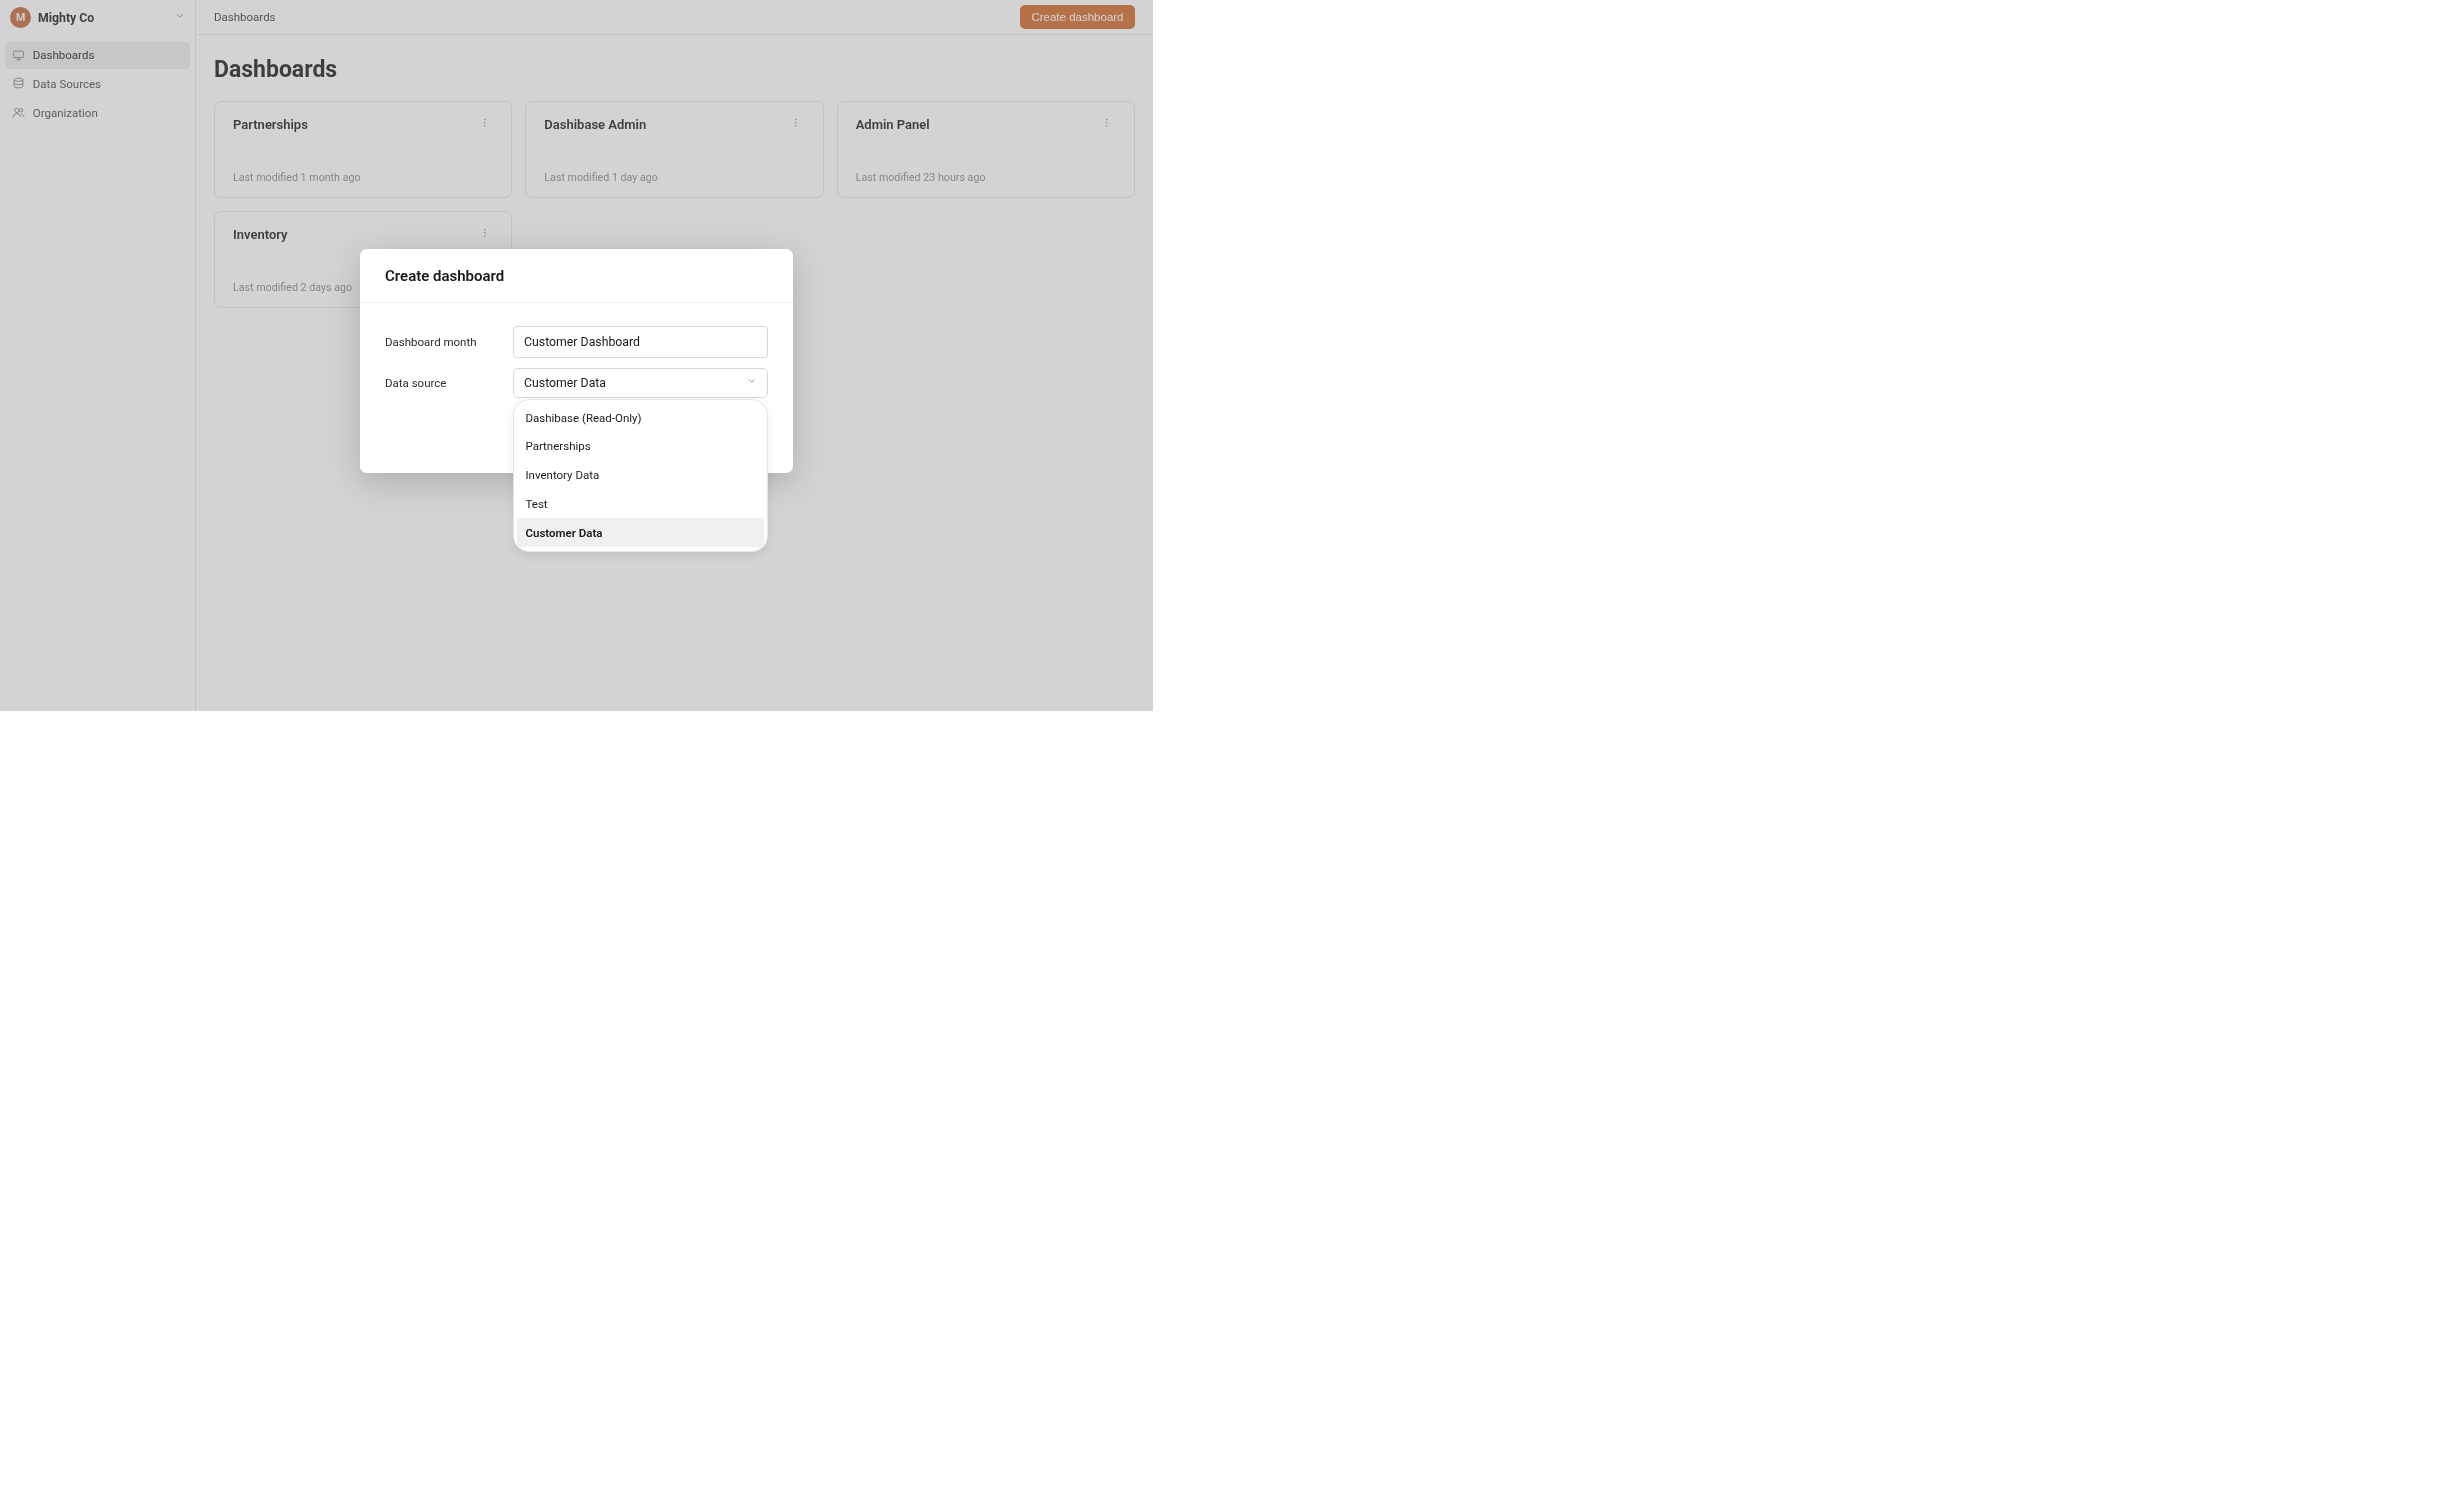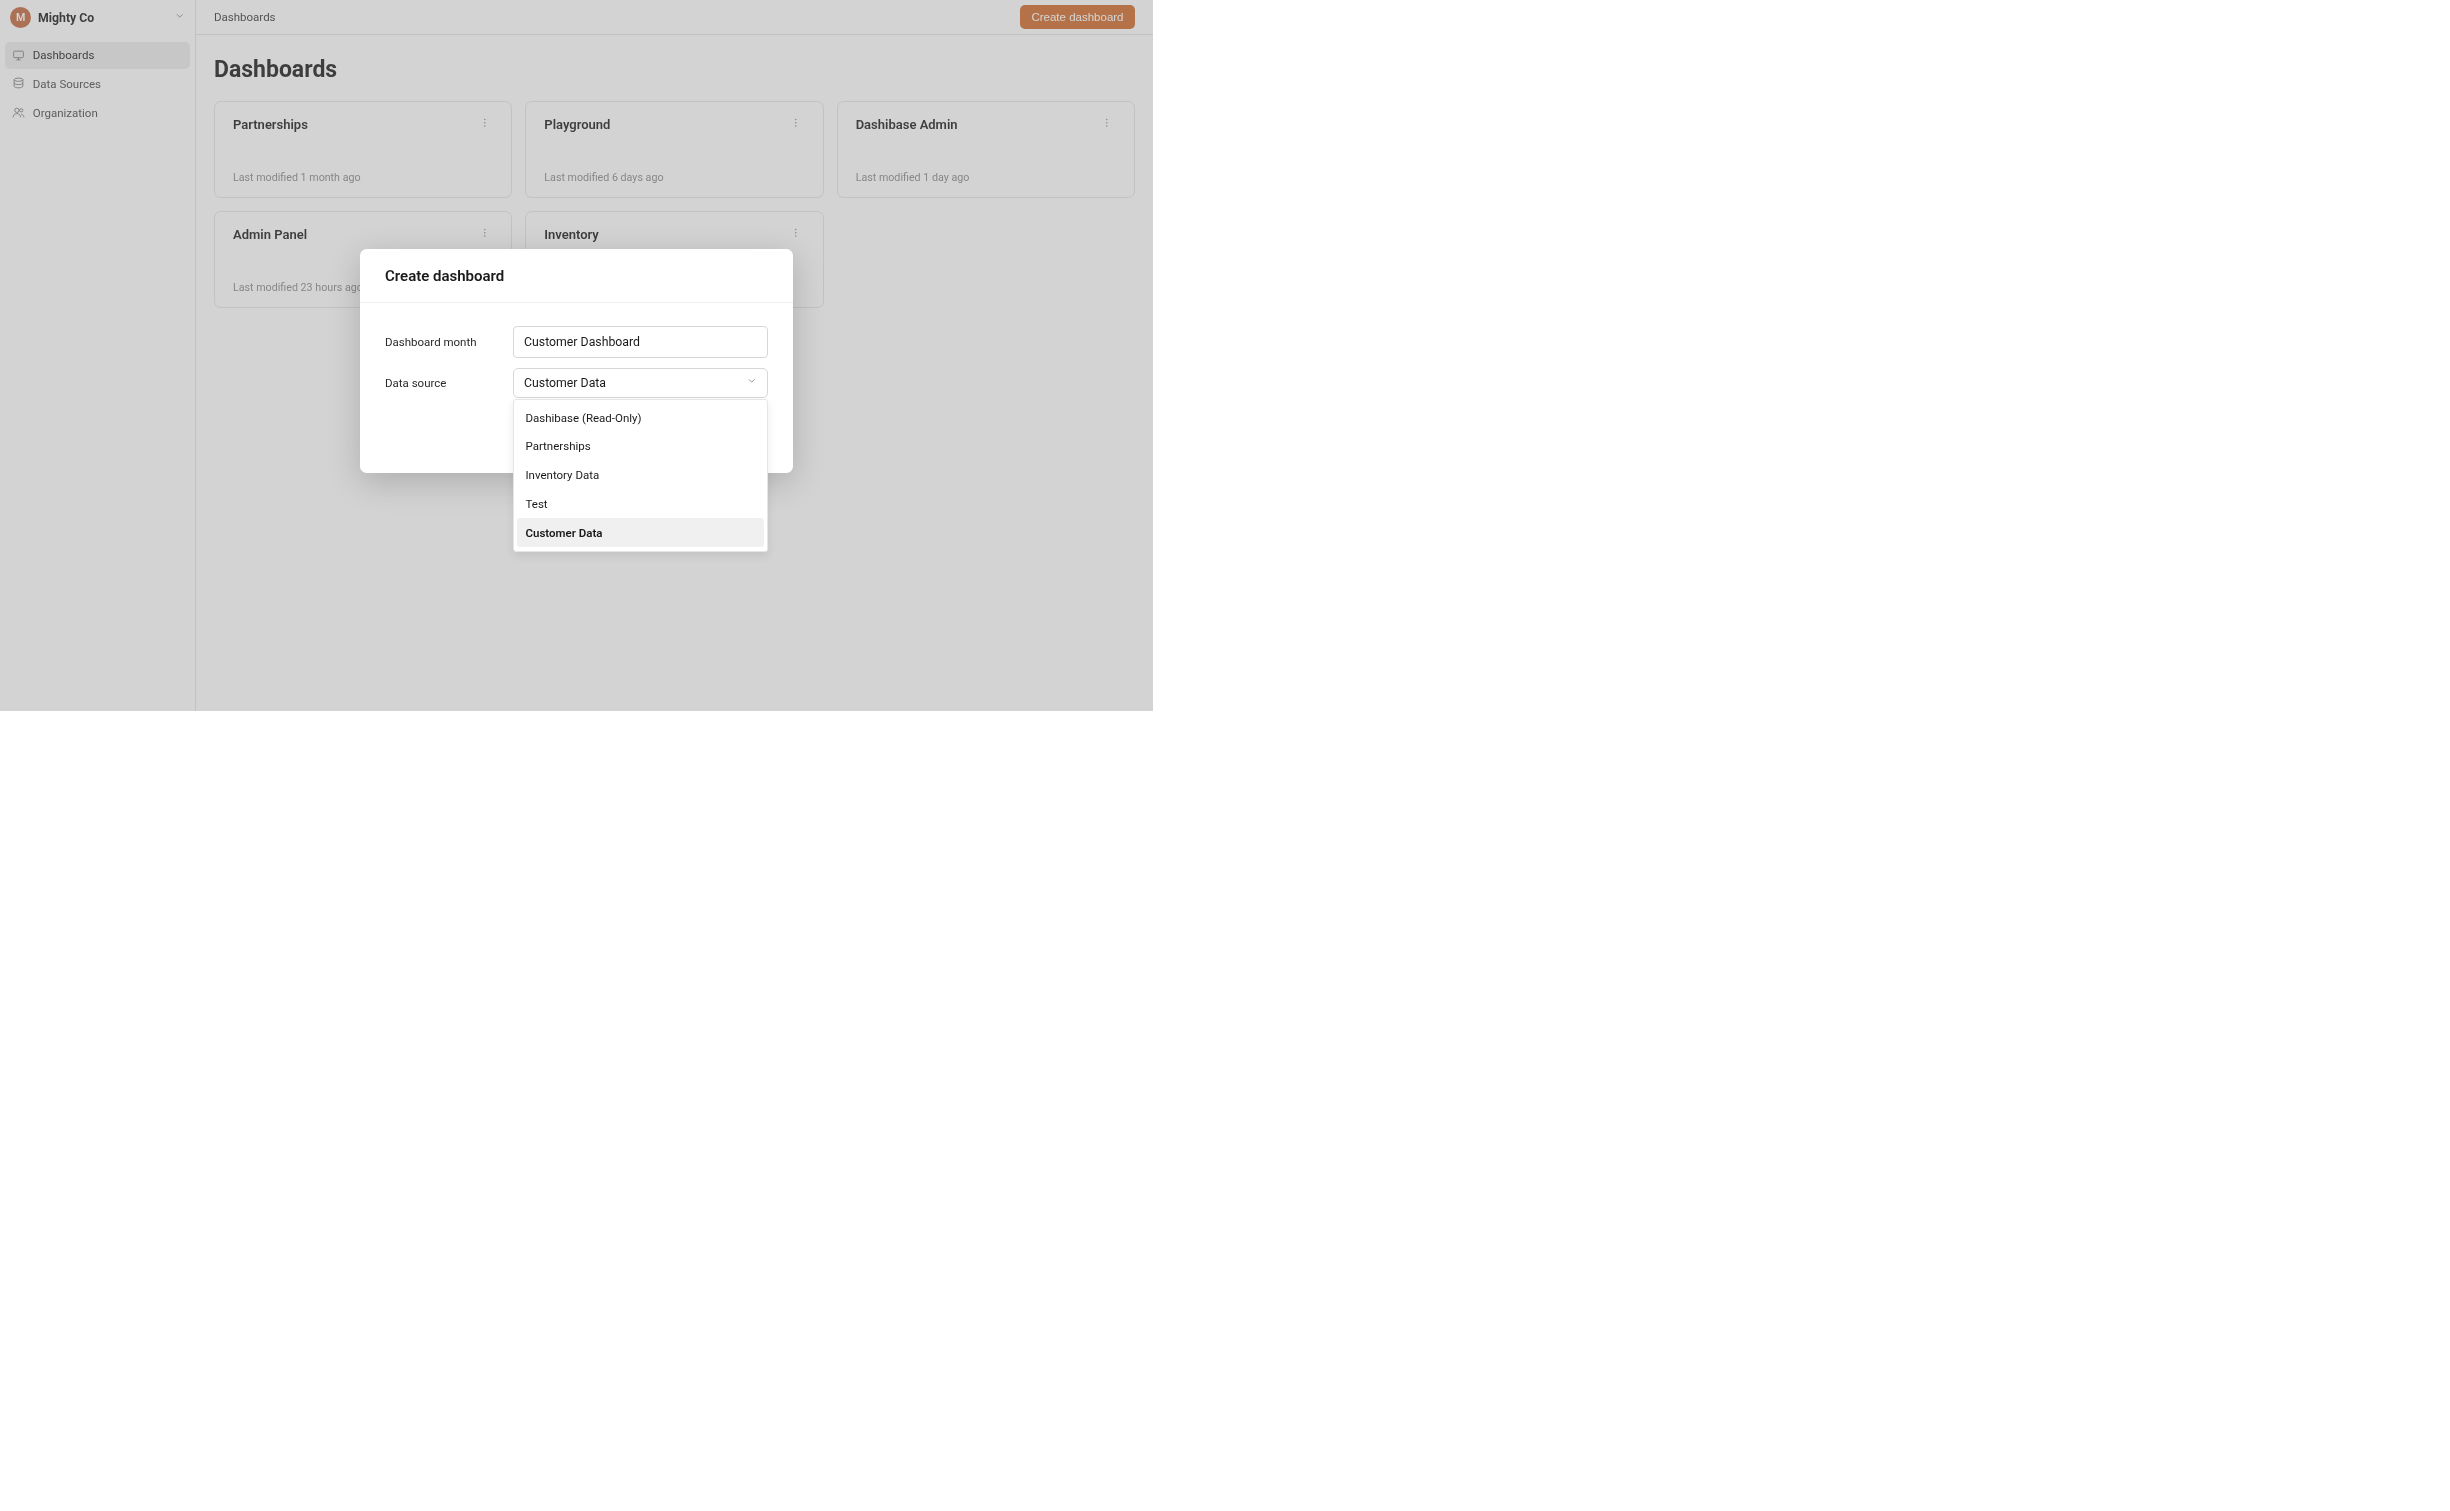"Playground" div.card { html: <div> <div> <div>Playground</div> <div> <svg> <circle></circle> <circle></circle> <circle></circle> </svg> </div> </div> <div>Last modified 6 days ago</div> </div> -> none }
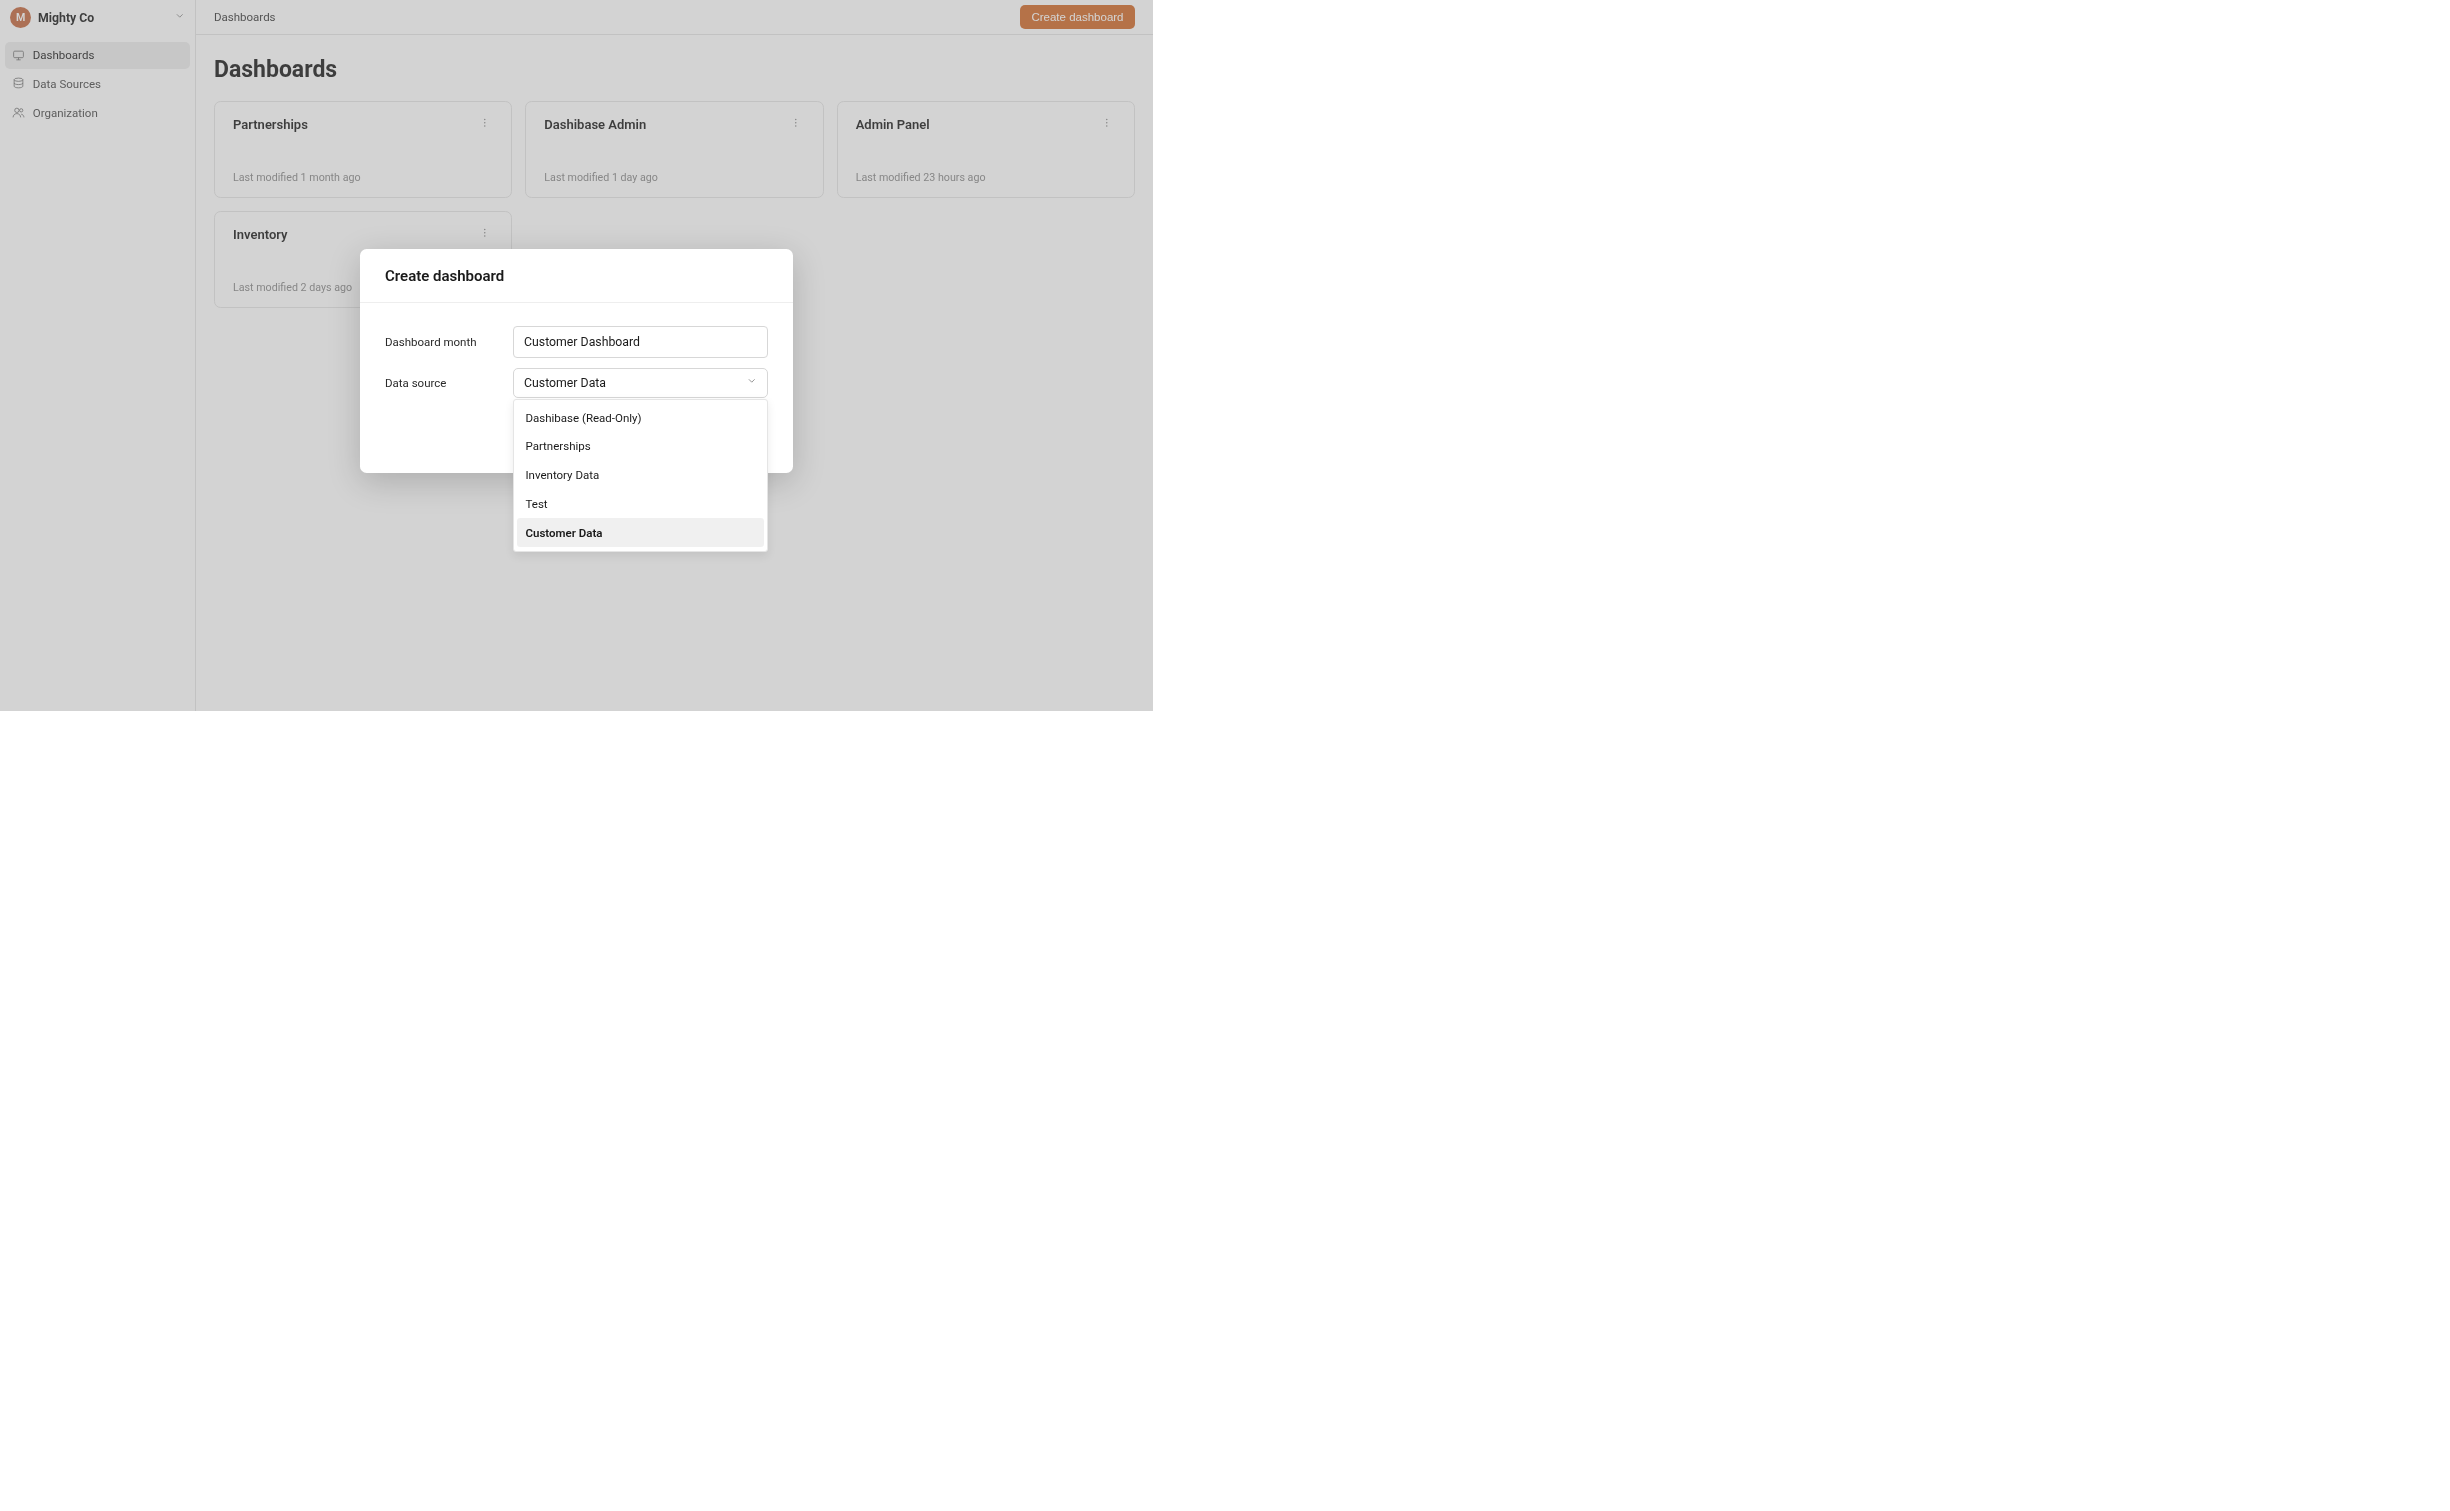"Dashibase (Read-Only)" .dropdown-panel { border-radius: 3px -> 16px }
